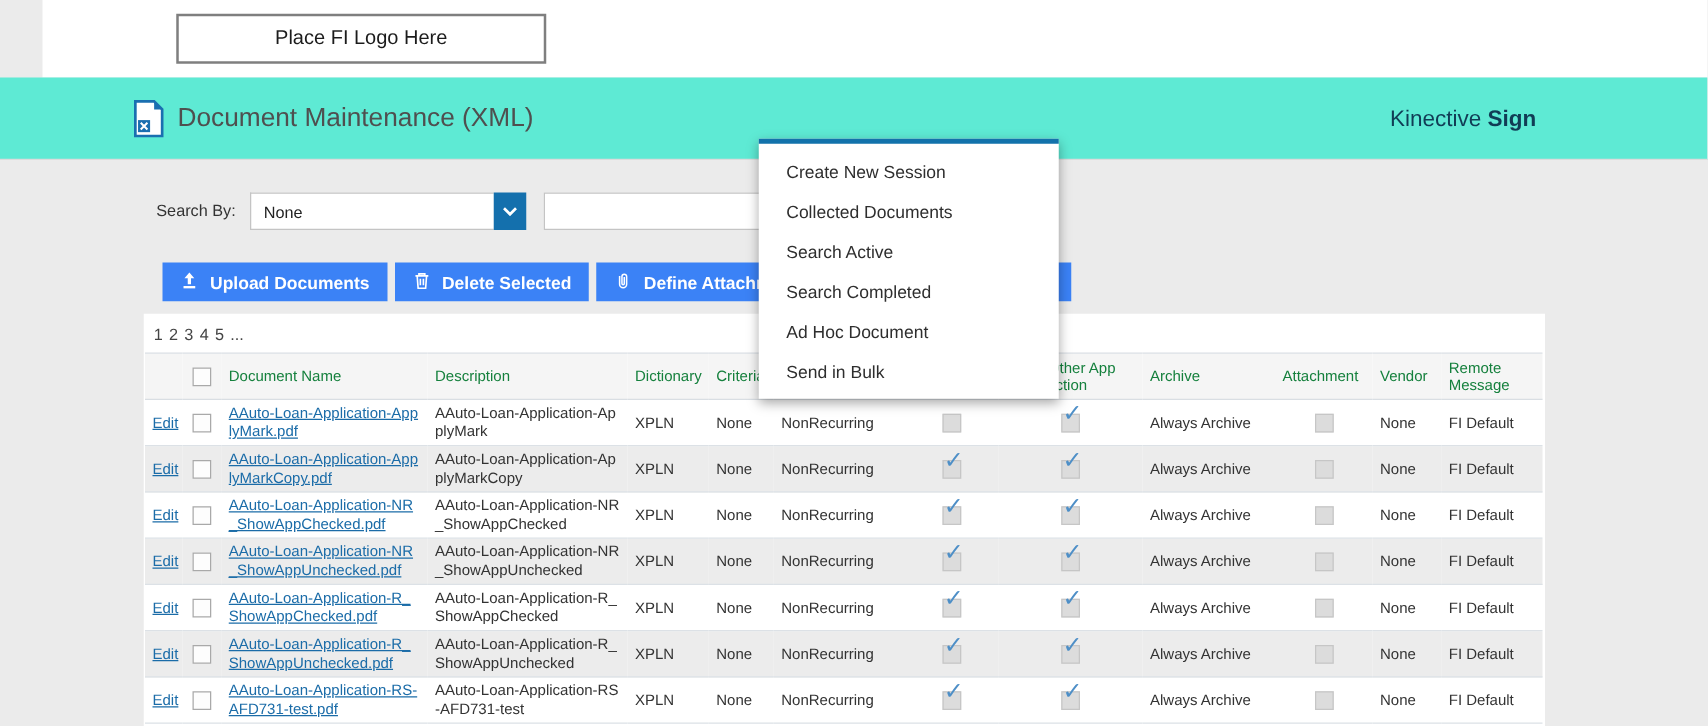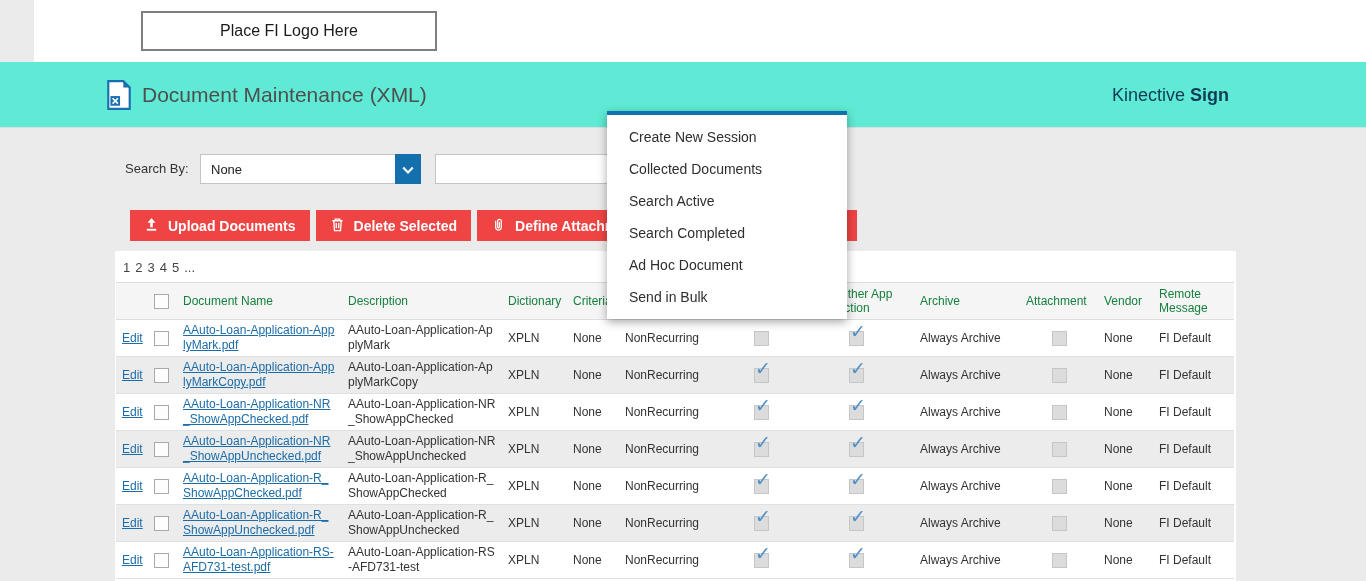"Upload Documents" .btn { background: #ef4444 -> #3b82f6 }
